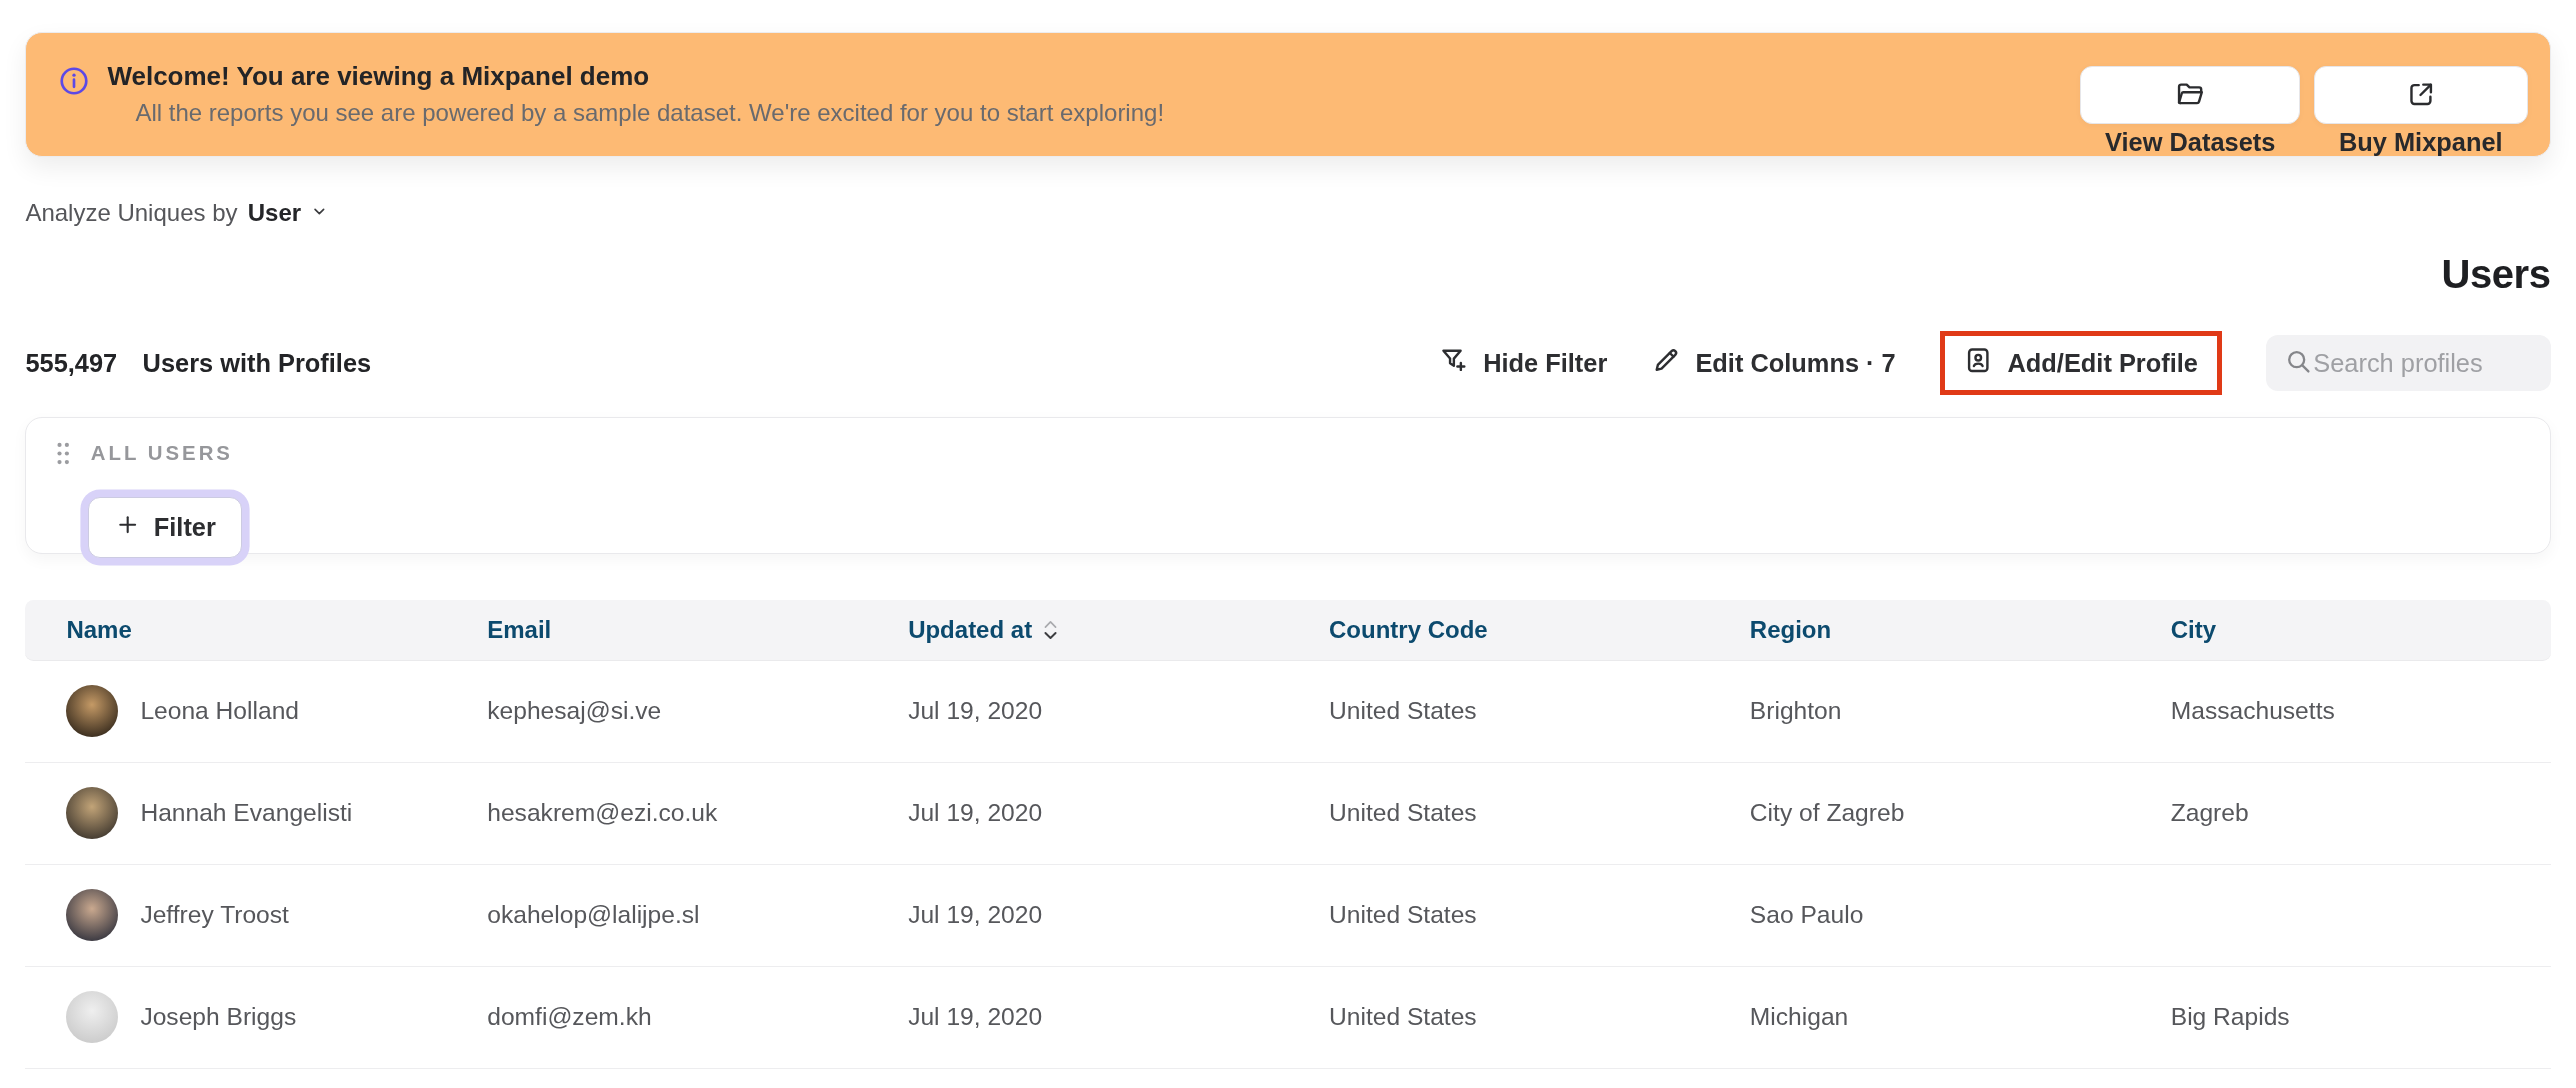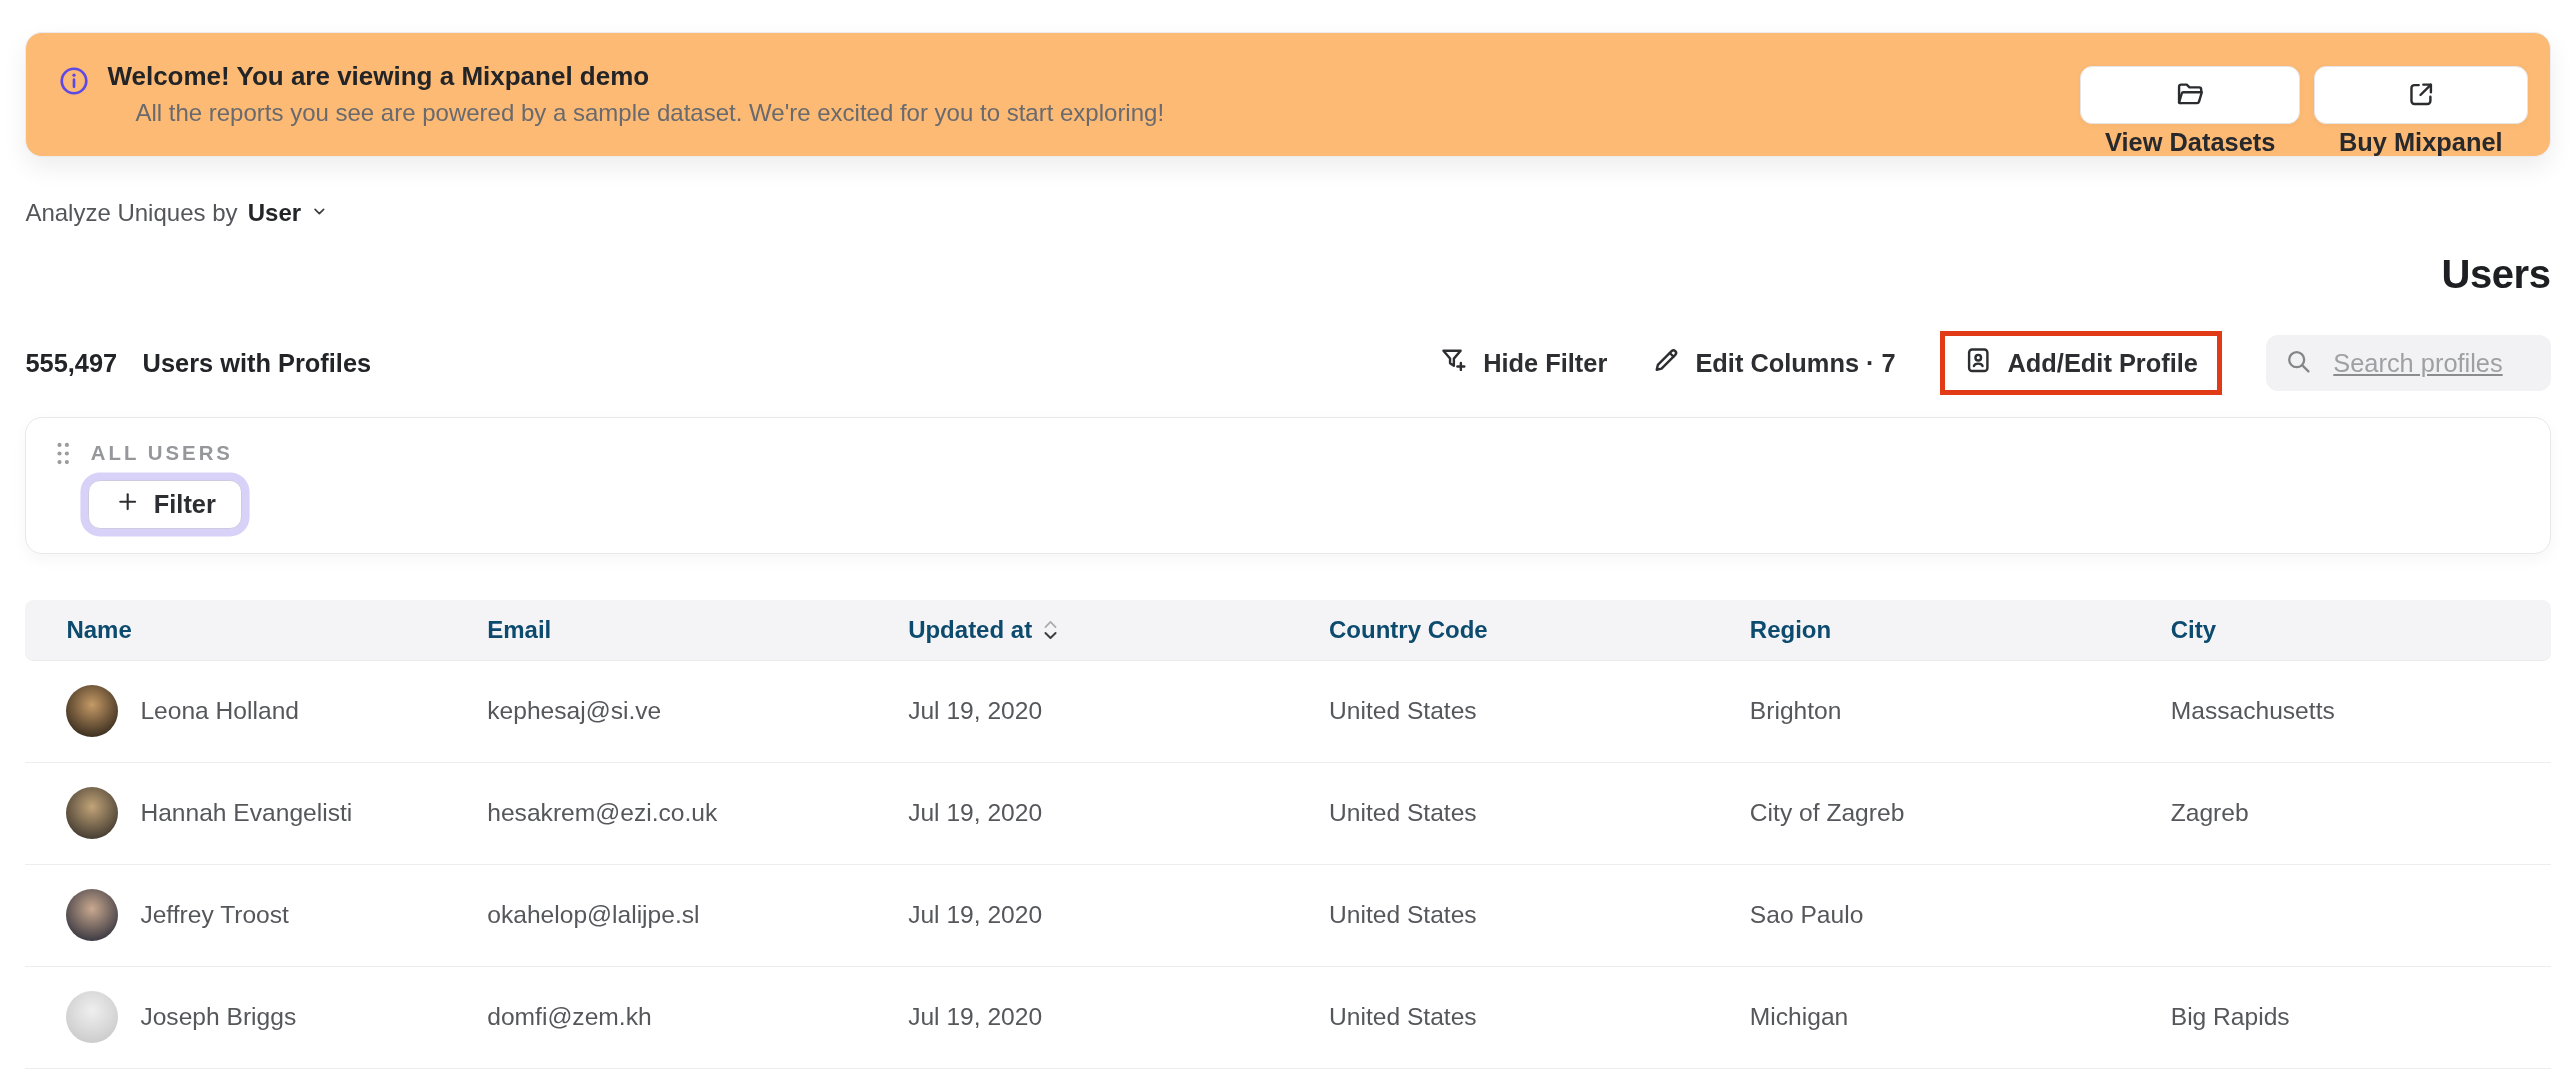"Search profiles" .search-box { gap: 20px -> 0; text-decoration: underline -> none }
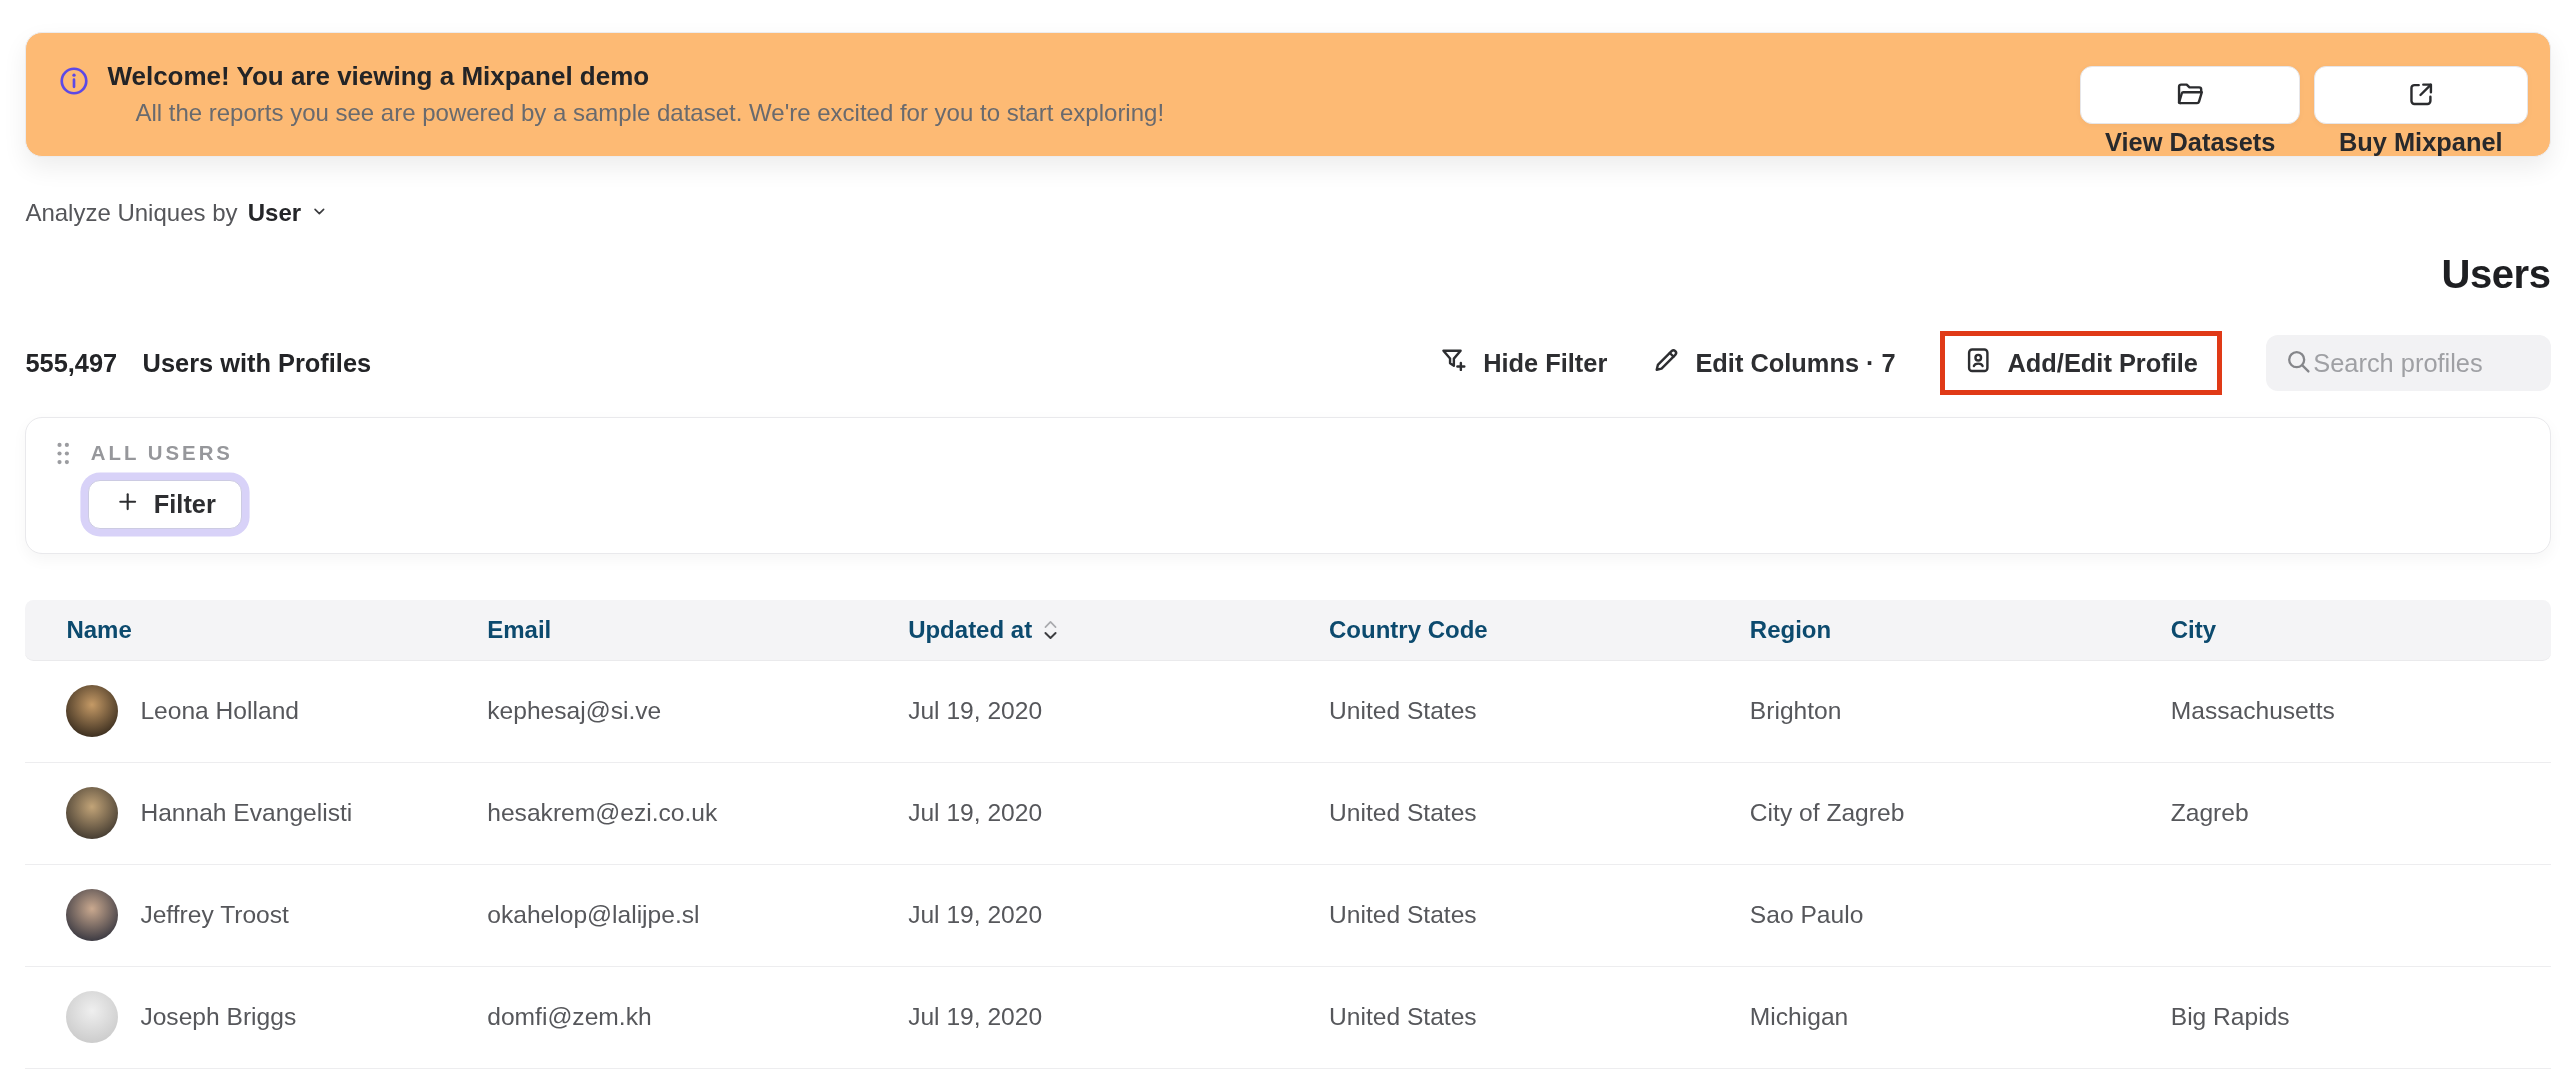"Filter" .filter-btn { height: 49px -> 61px; margin: 13px 0 0 35px -> 30px 0 0 35px }
